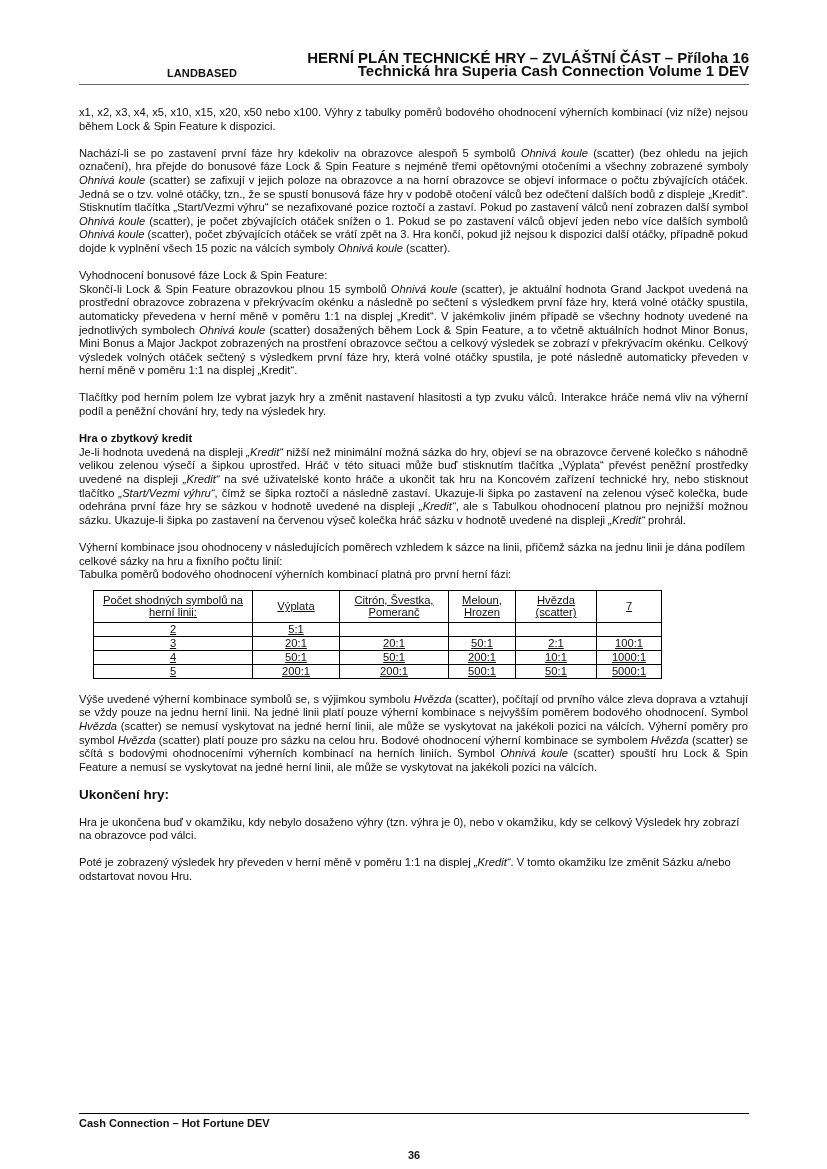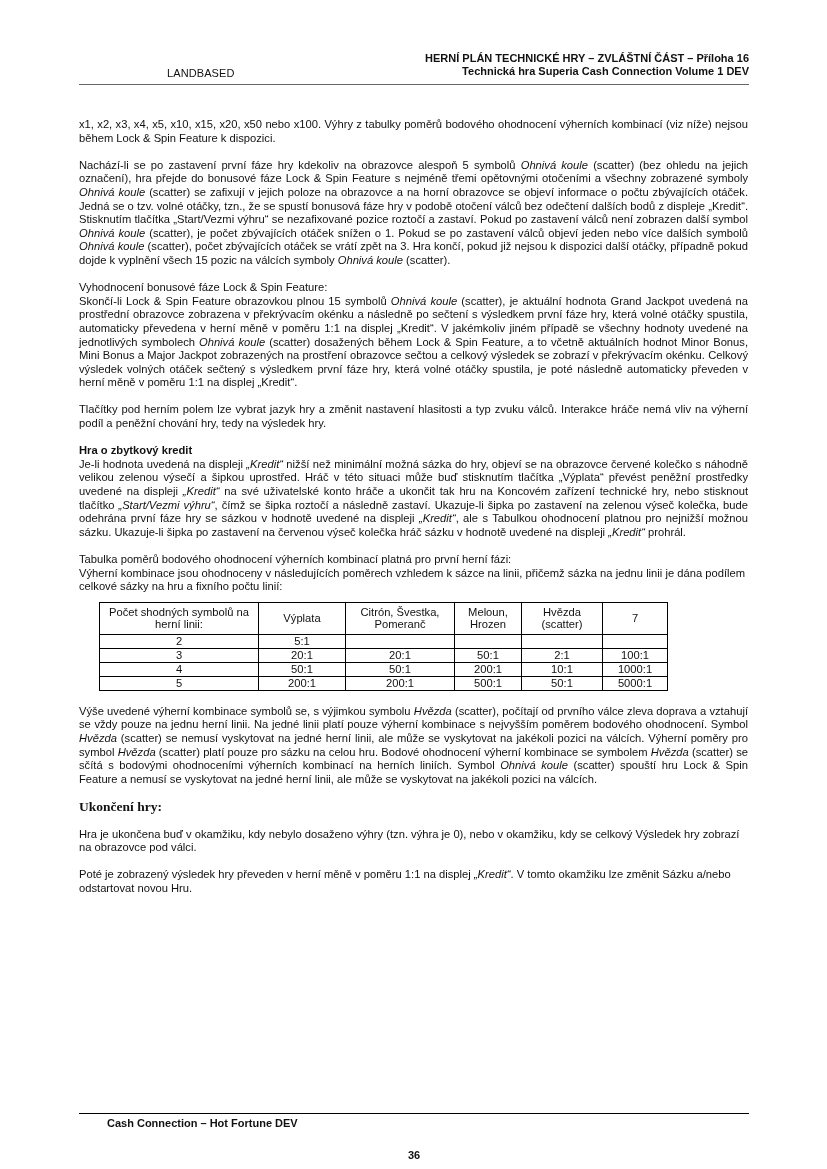"HERNÍ PLÁN TECHNICKÉ HRY –" .hdr-right { font-size: 11px -> 15px }
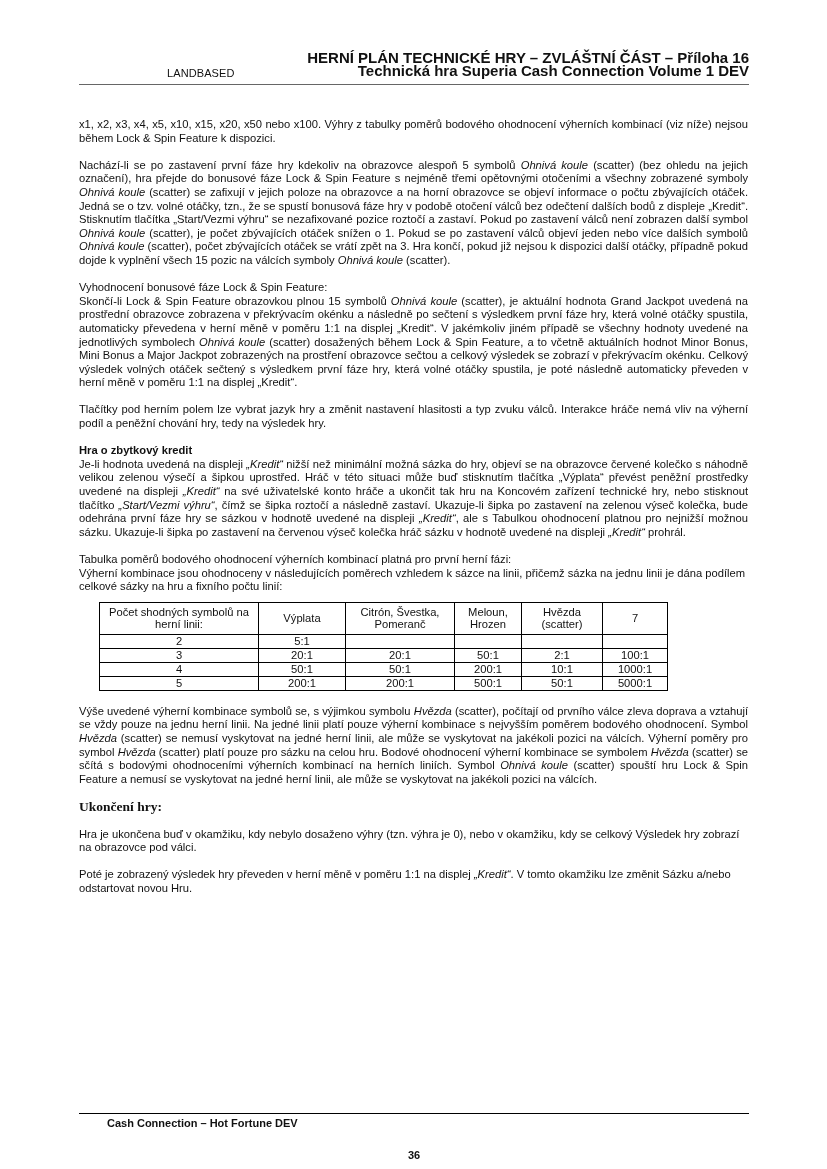"LANDBASED" .hdr-left { font-weight: normal -> bold }
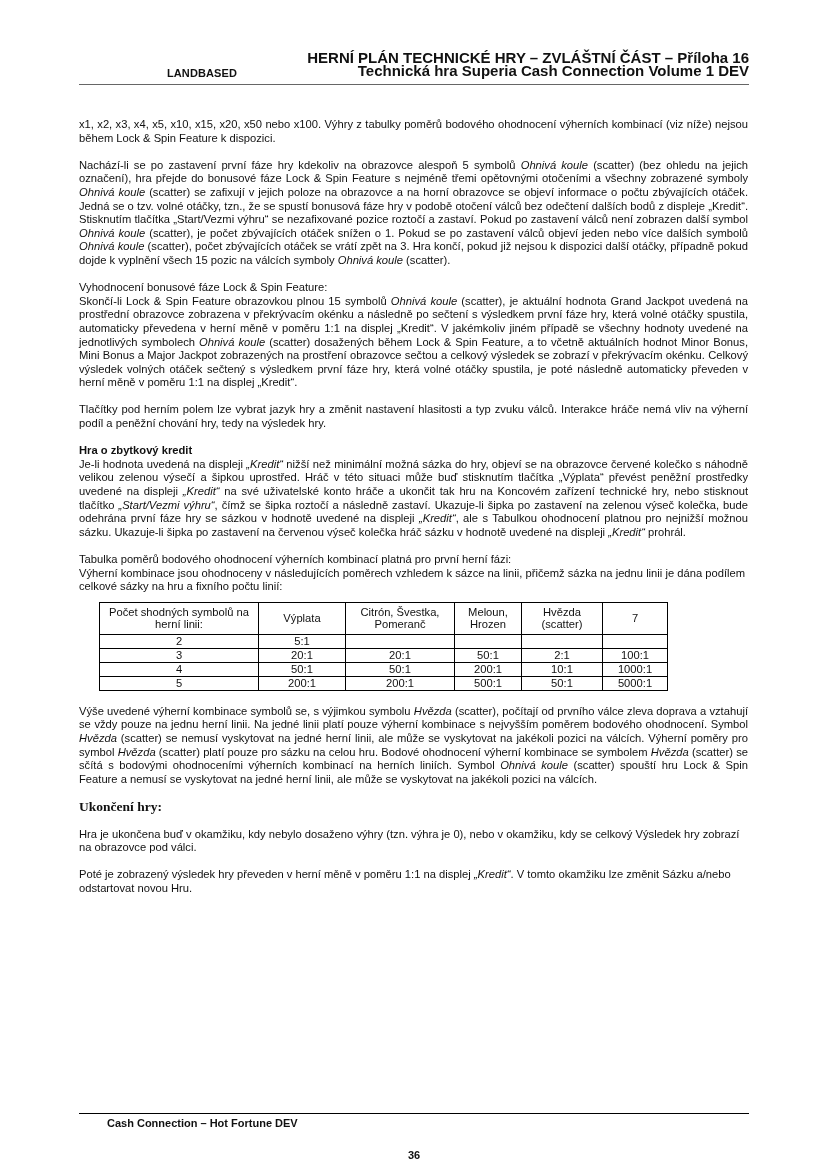"x1, x2, x3, x4, x5," .content { top: 118px -> 106px }
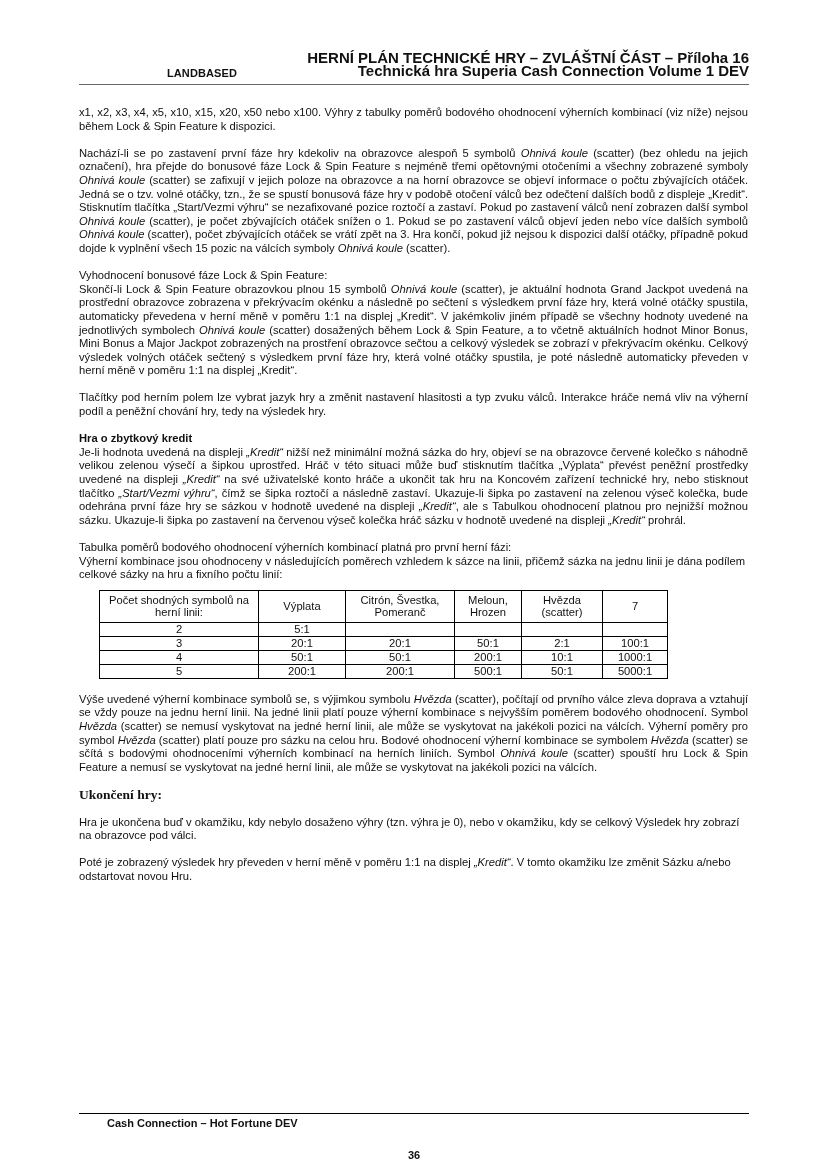"Tabulka poměrů bodového ohodnocení" span { order: before "Výherní kombinace jsou ohodnoceny v" -> after "Výherní kombinace jsou ohodnoceny v" }
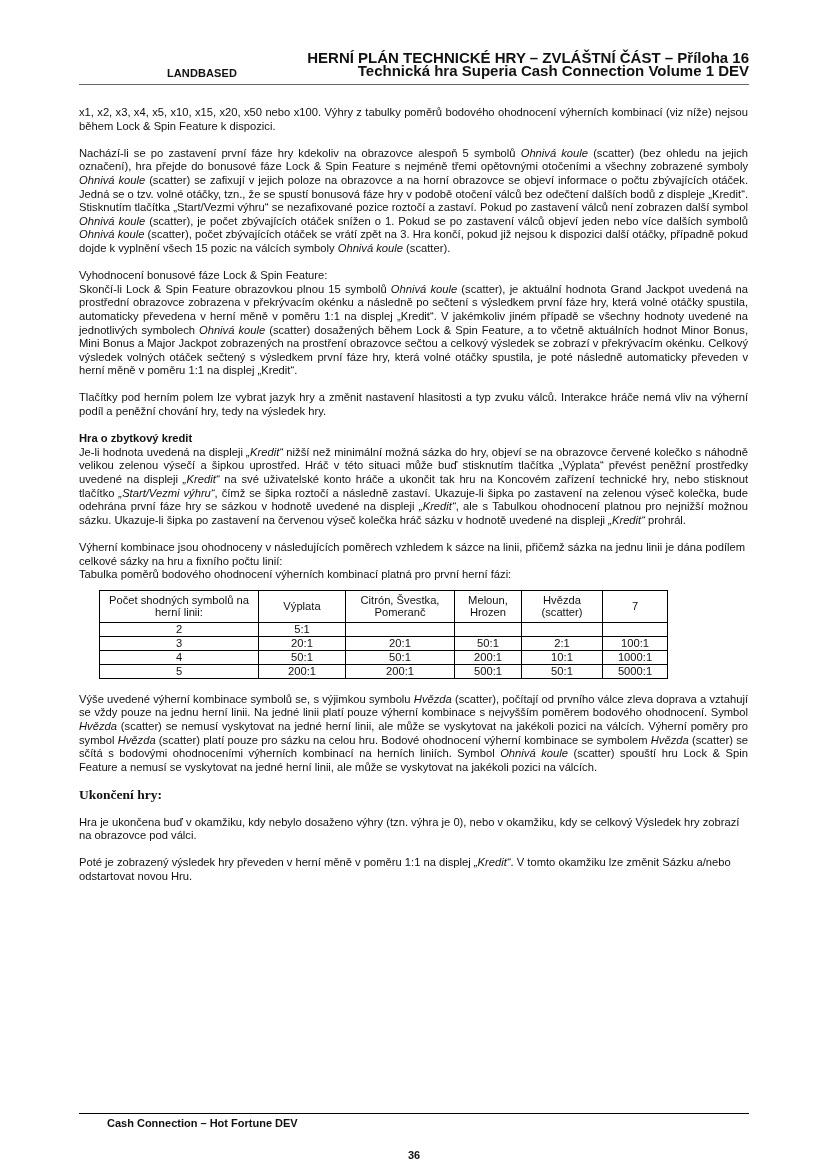"Počet shodných symbolů na herní" table.paytable { margin: 0 0 0 20px -> 0 0 0 14px; text-decoration: none -> underline }
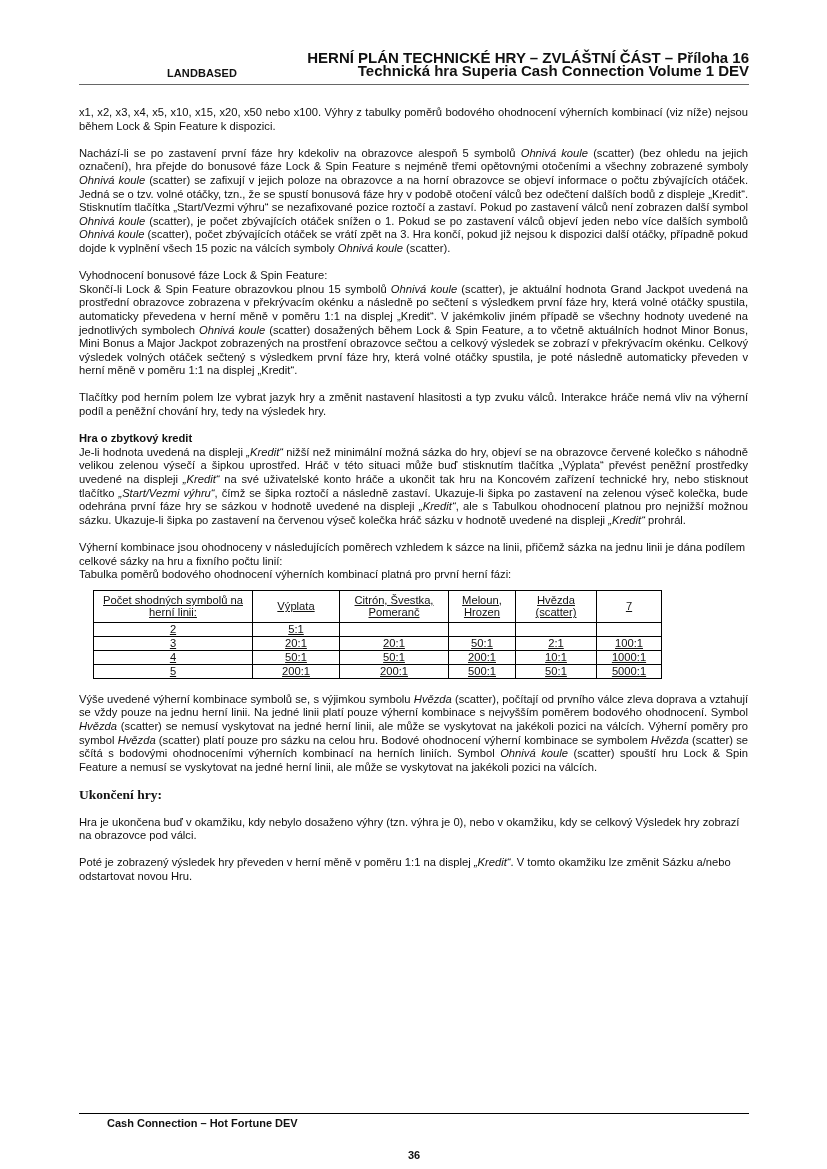"Ukončení hry:" .section-title { font-family: Liberation Serif, serif -> none }
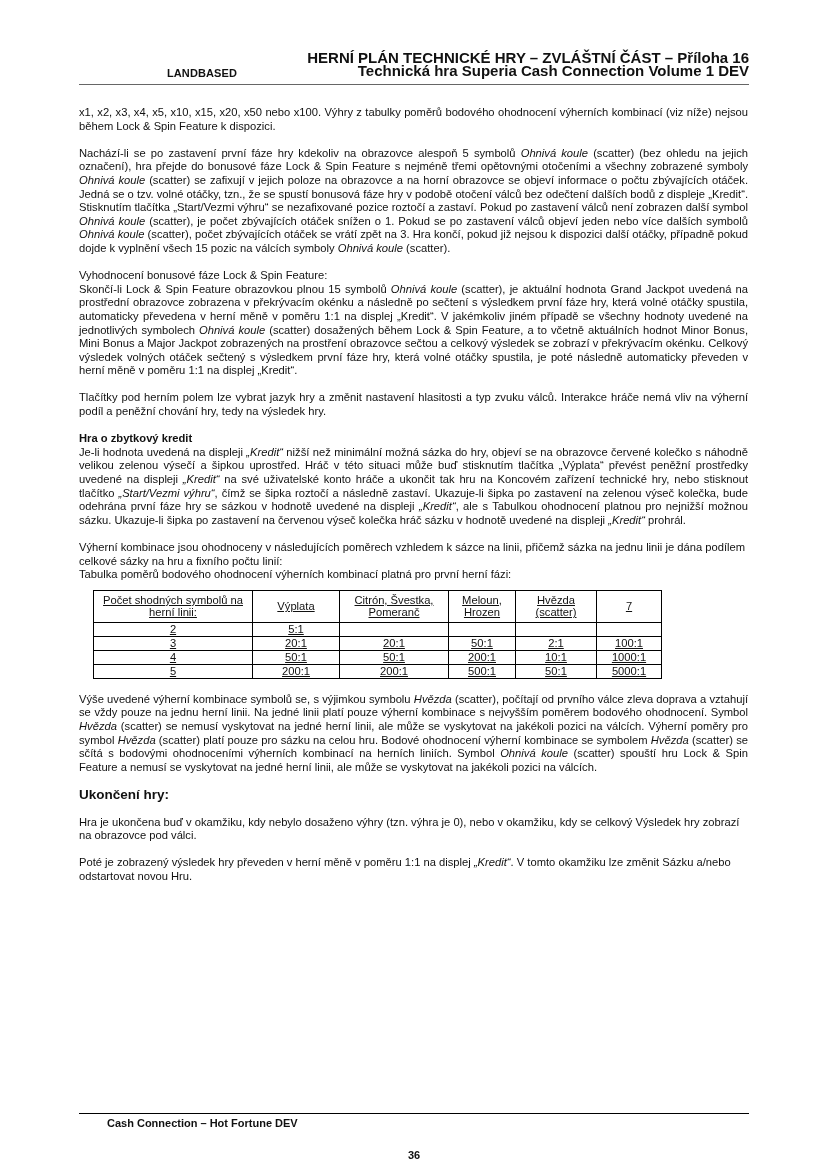"Cash Connection – Hot Fortune" .footer-left { margin-left: 28px -> none }
